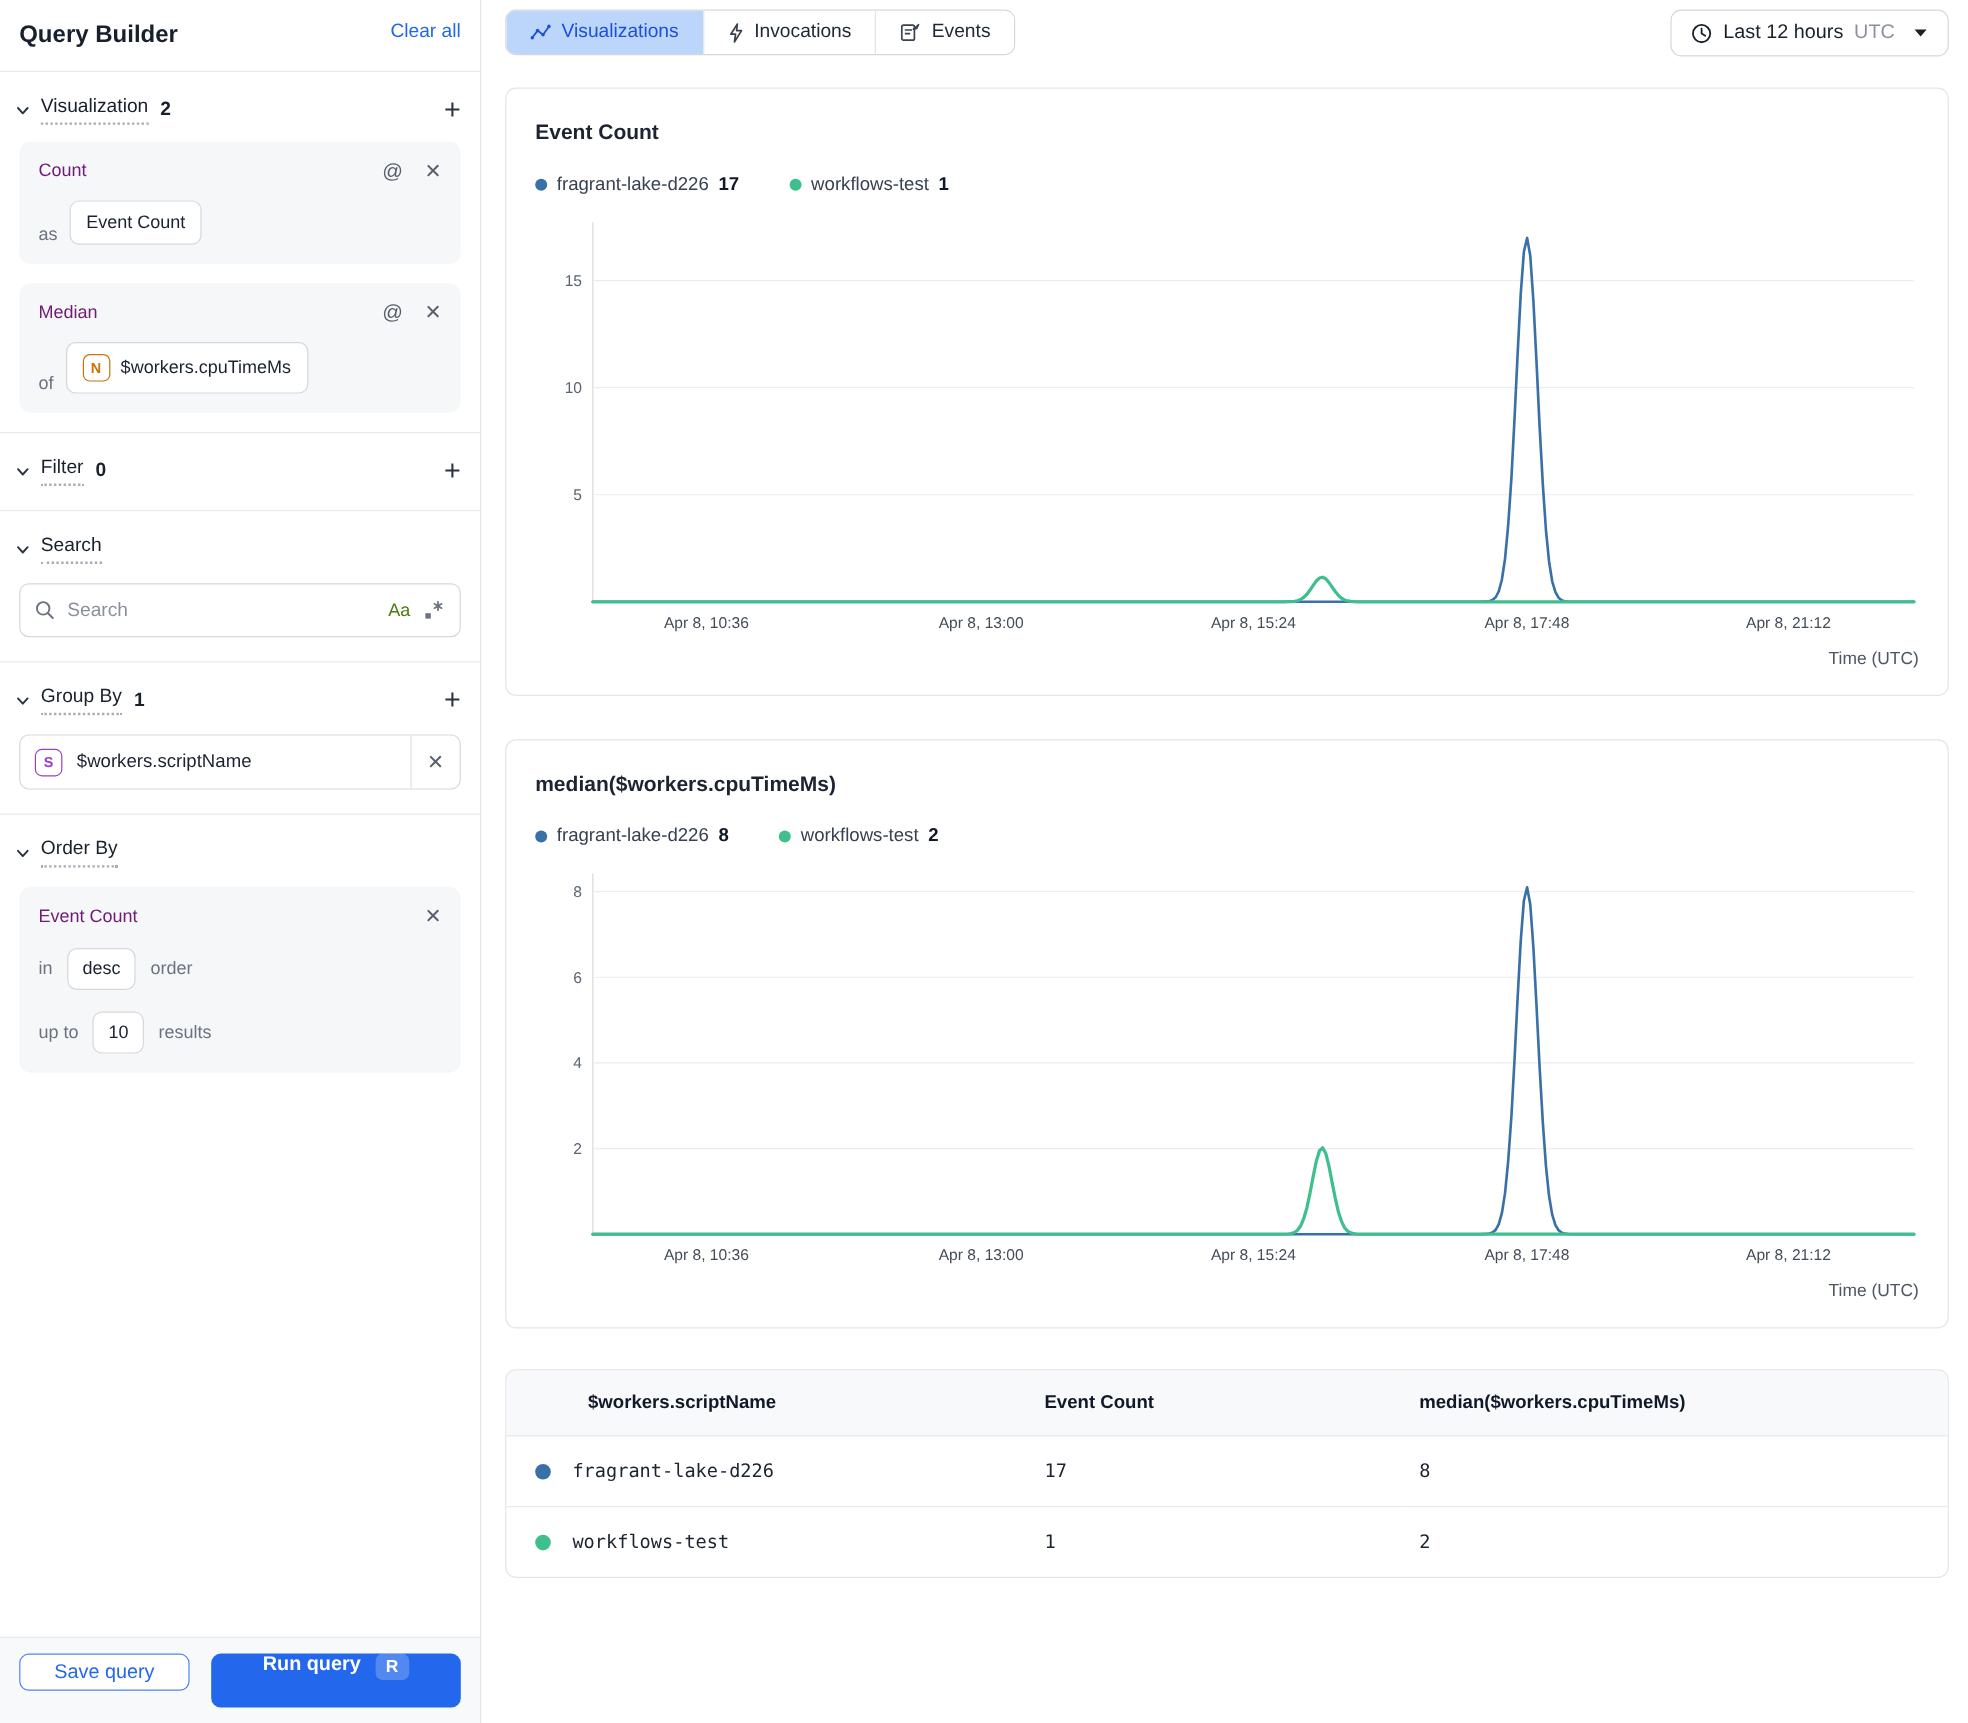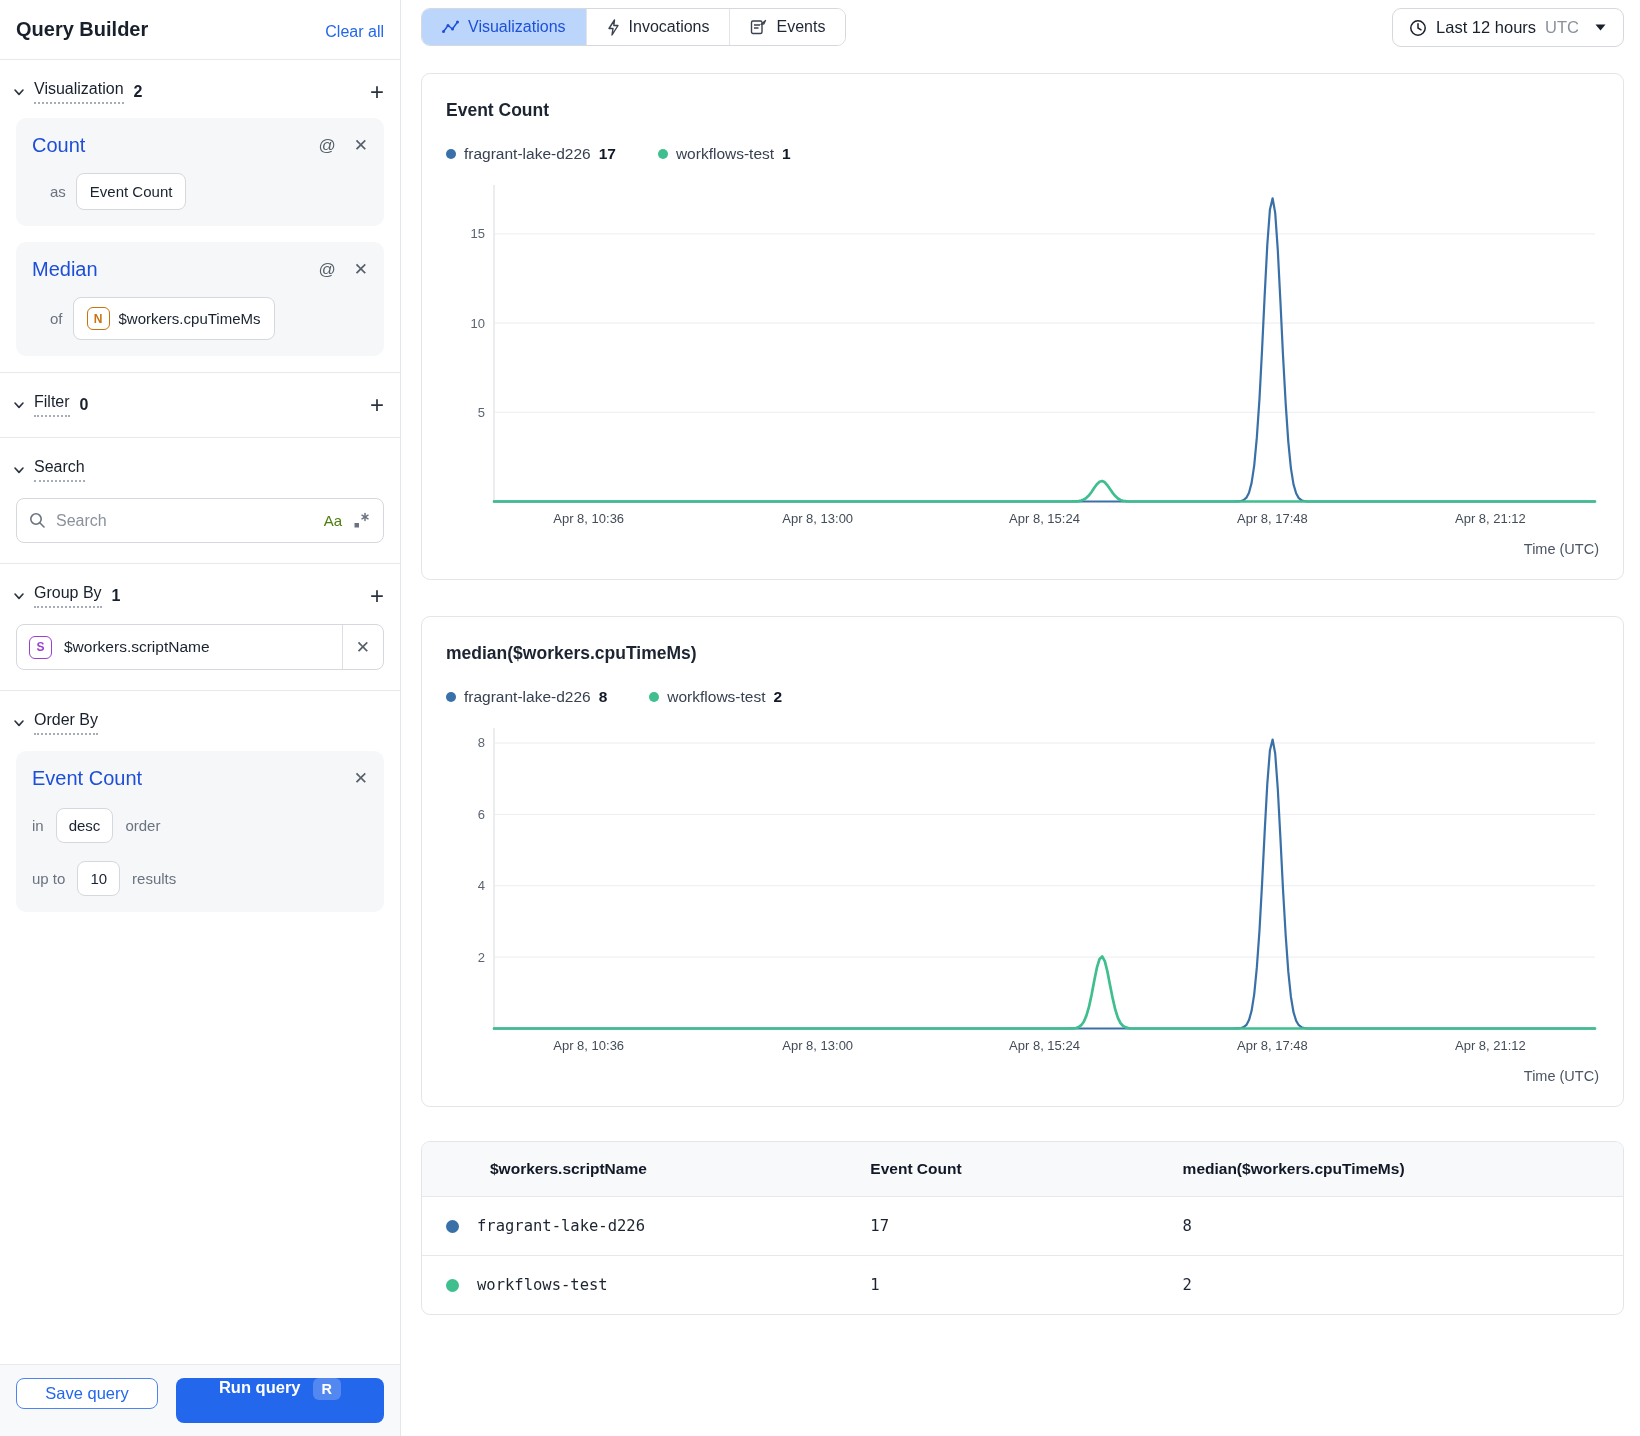"Query Builder" .sb-header { align-items: flex-end -> flex-start }
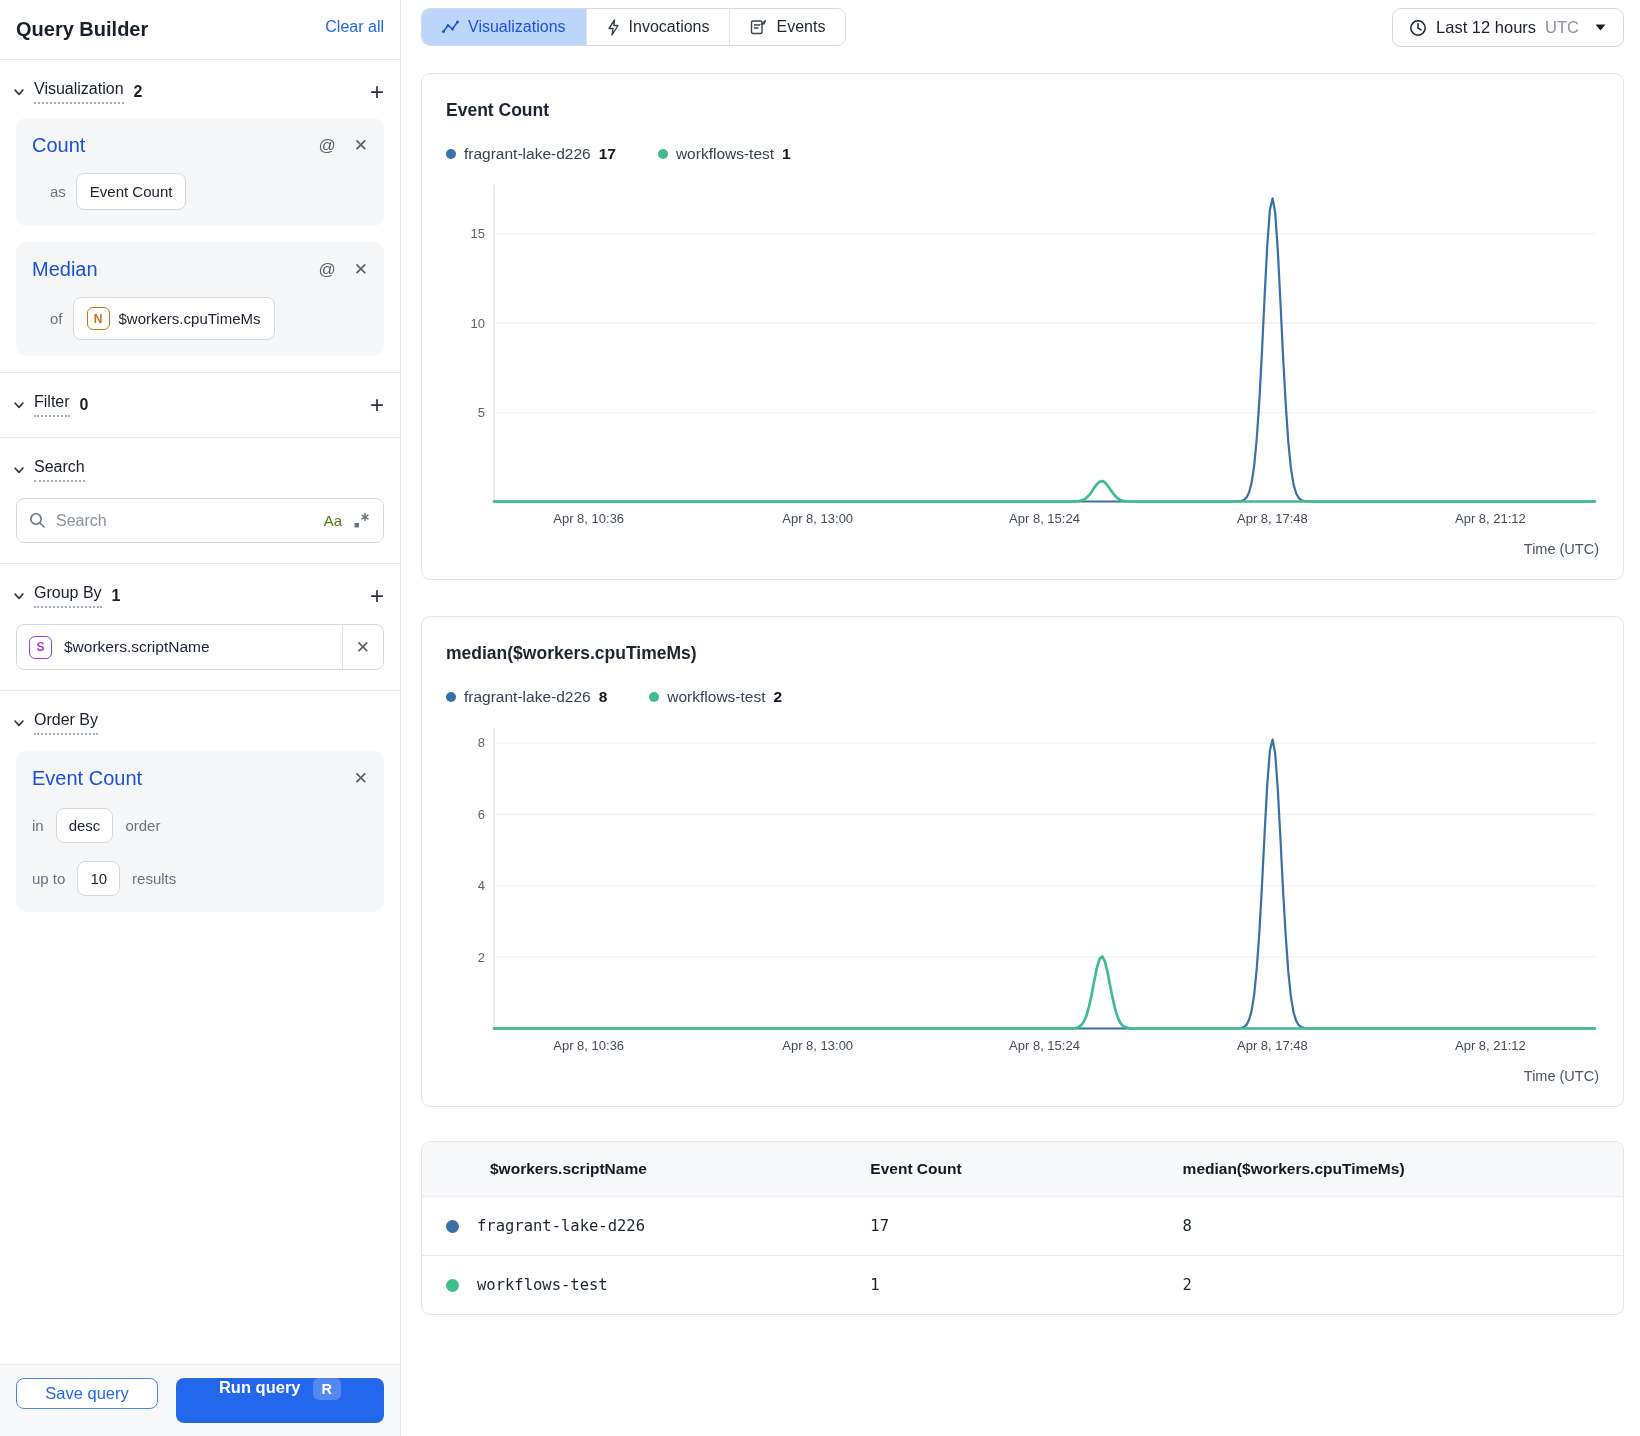"Count" .card-title { color: #1d4ed8 -> #701a75; font-size: 20px -> 15px }
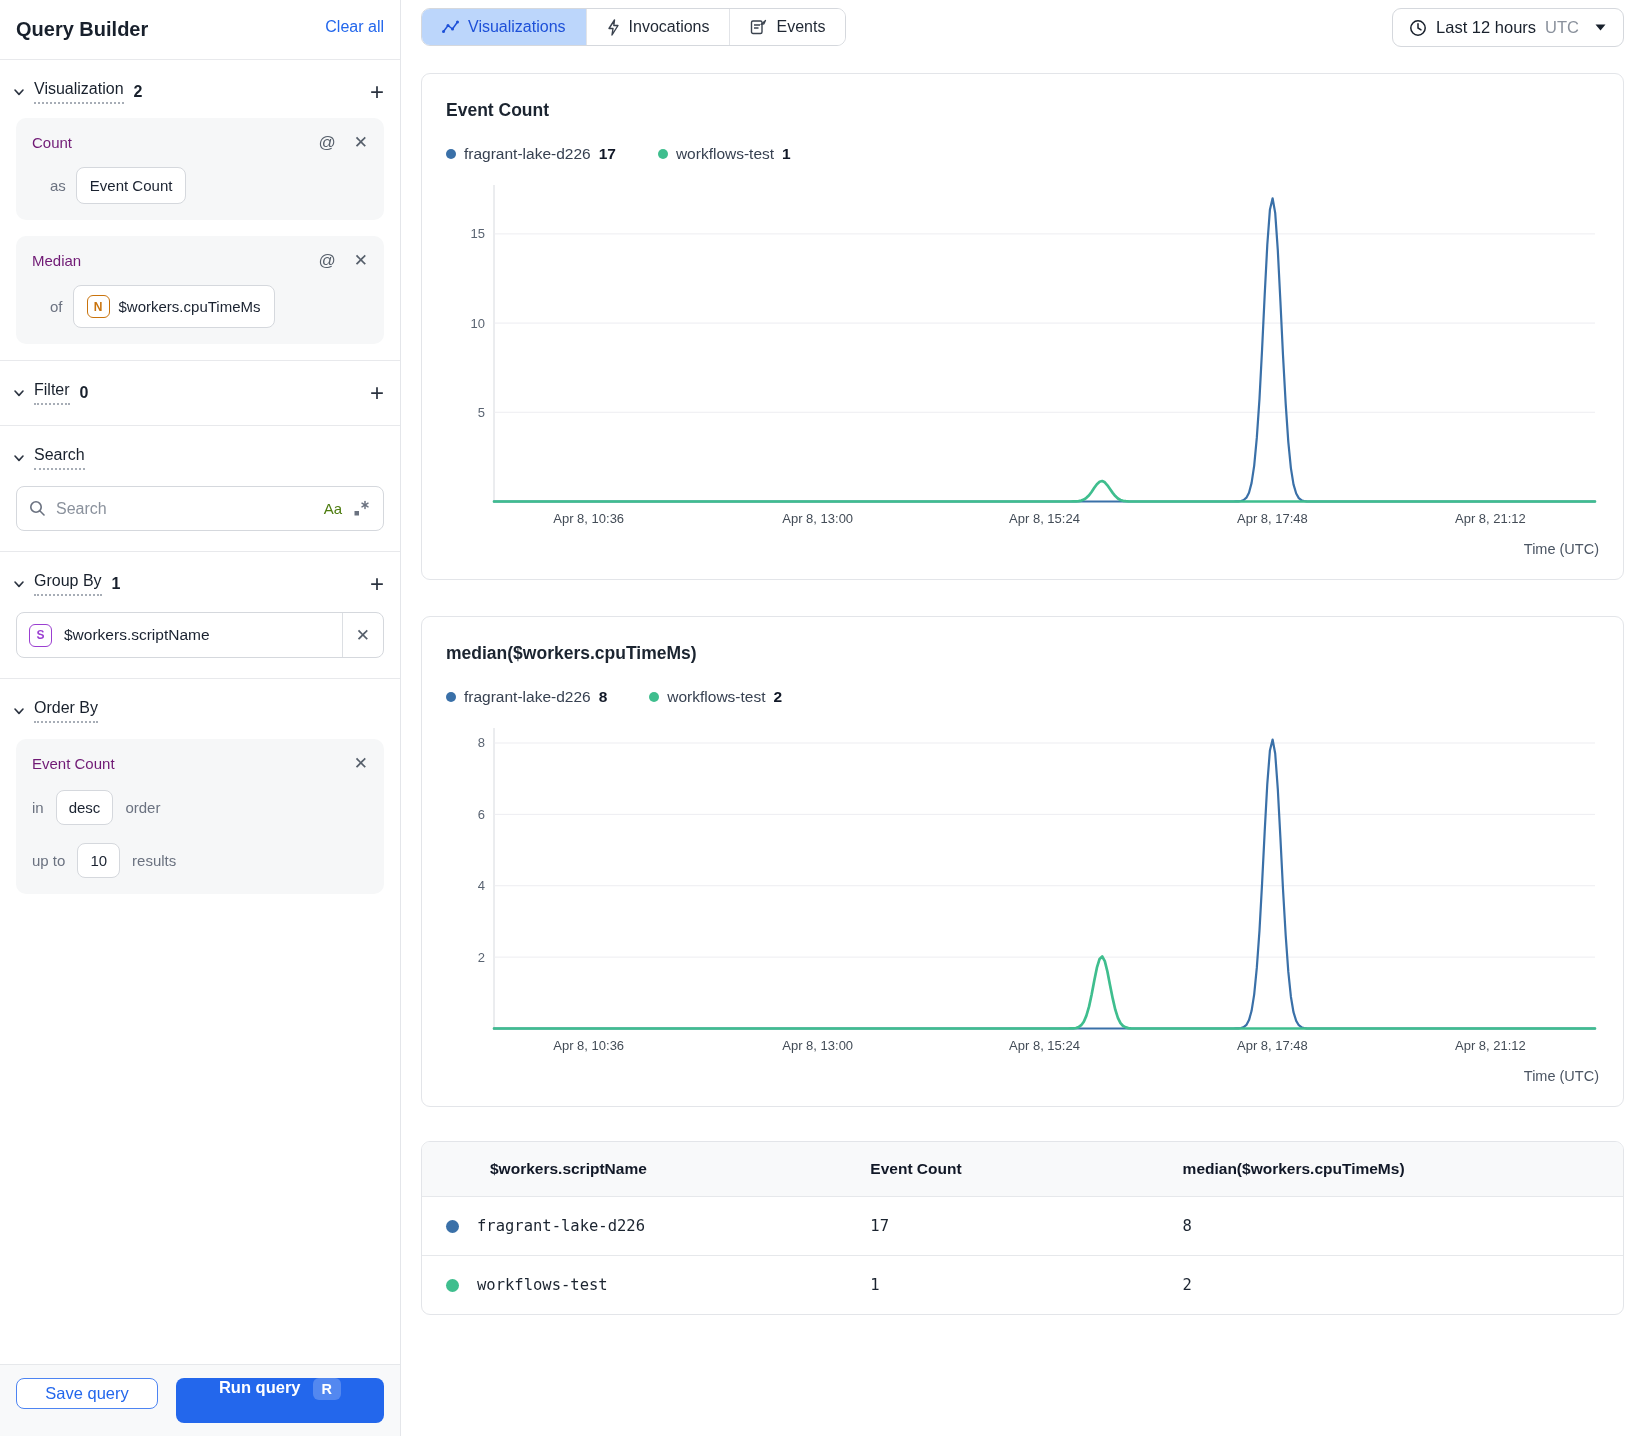"as" .card-row { align-items: center -> flex-end; margin-left: 18px -> none }
